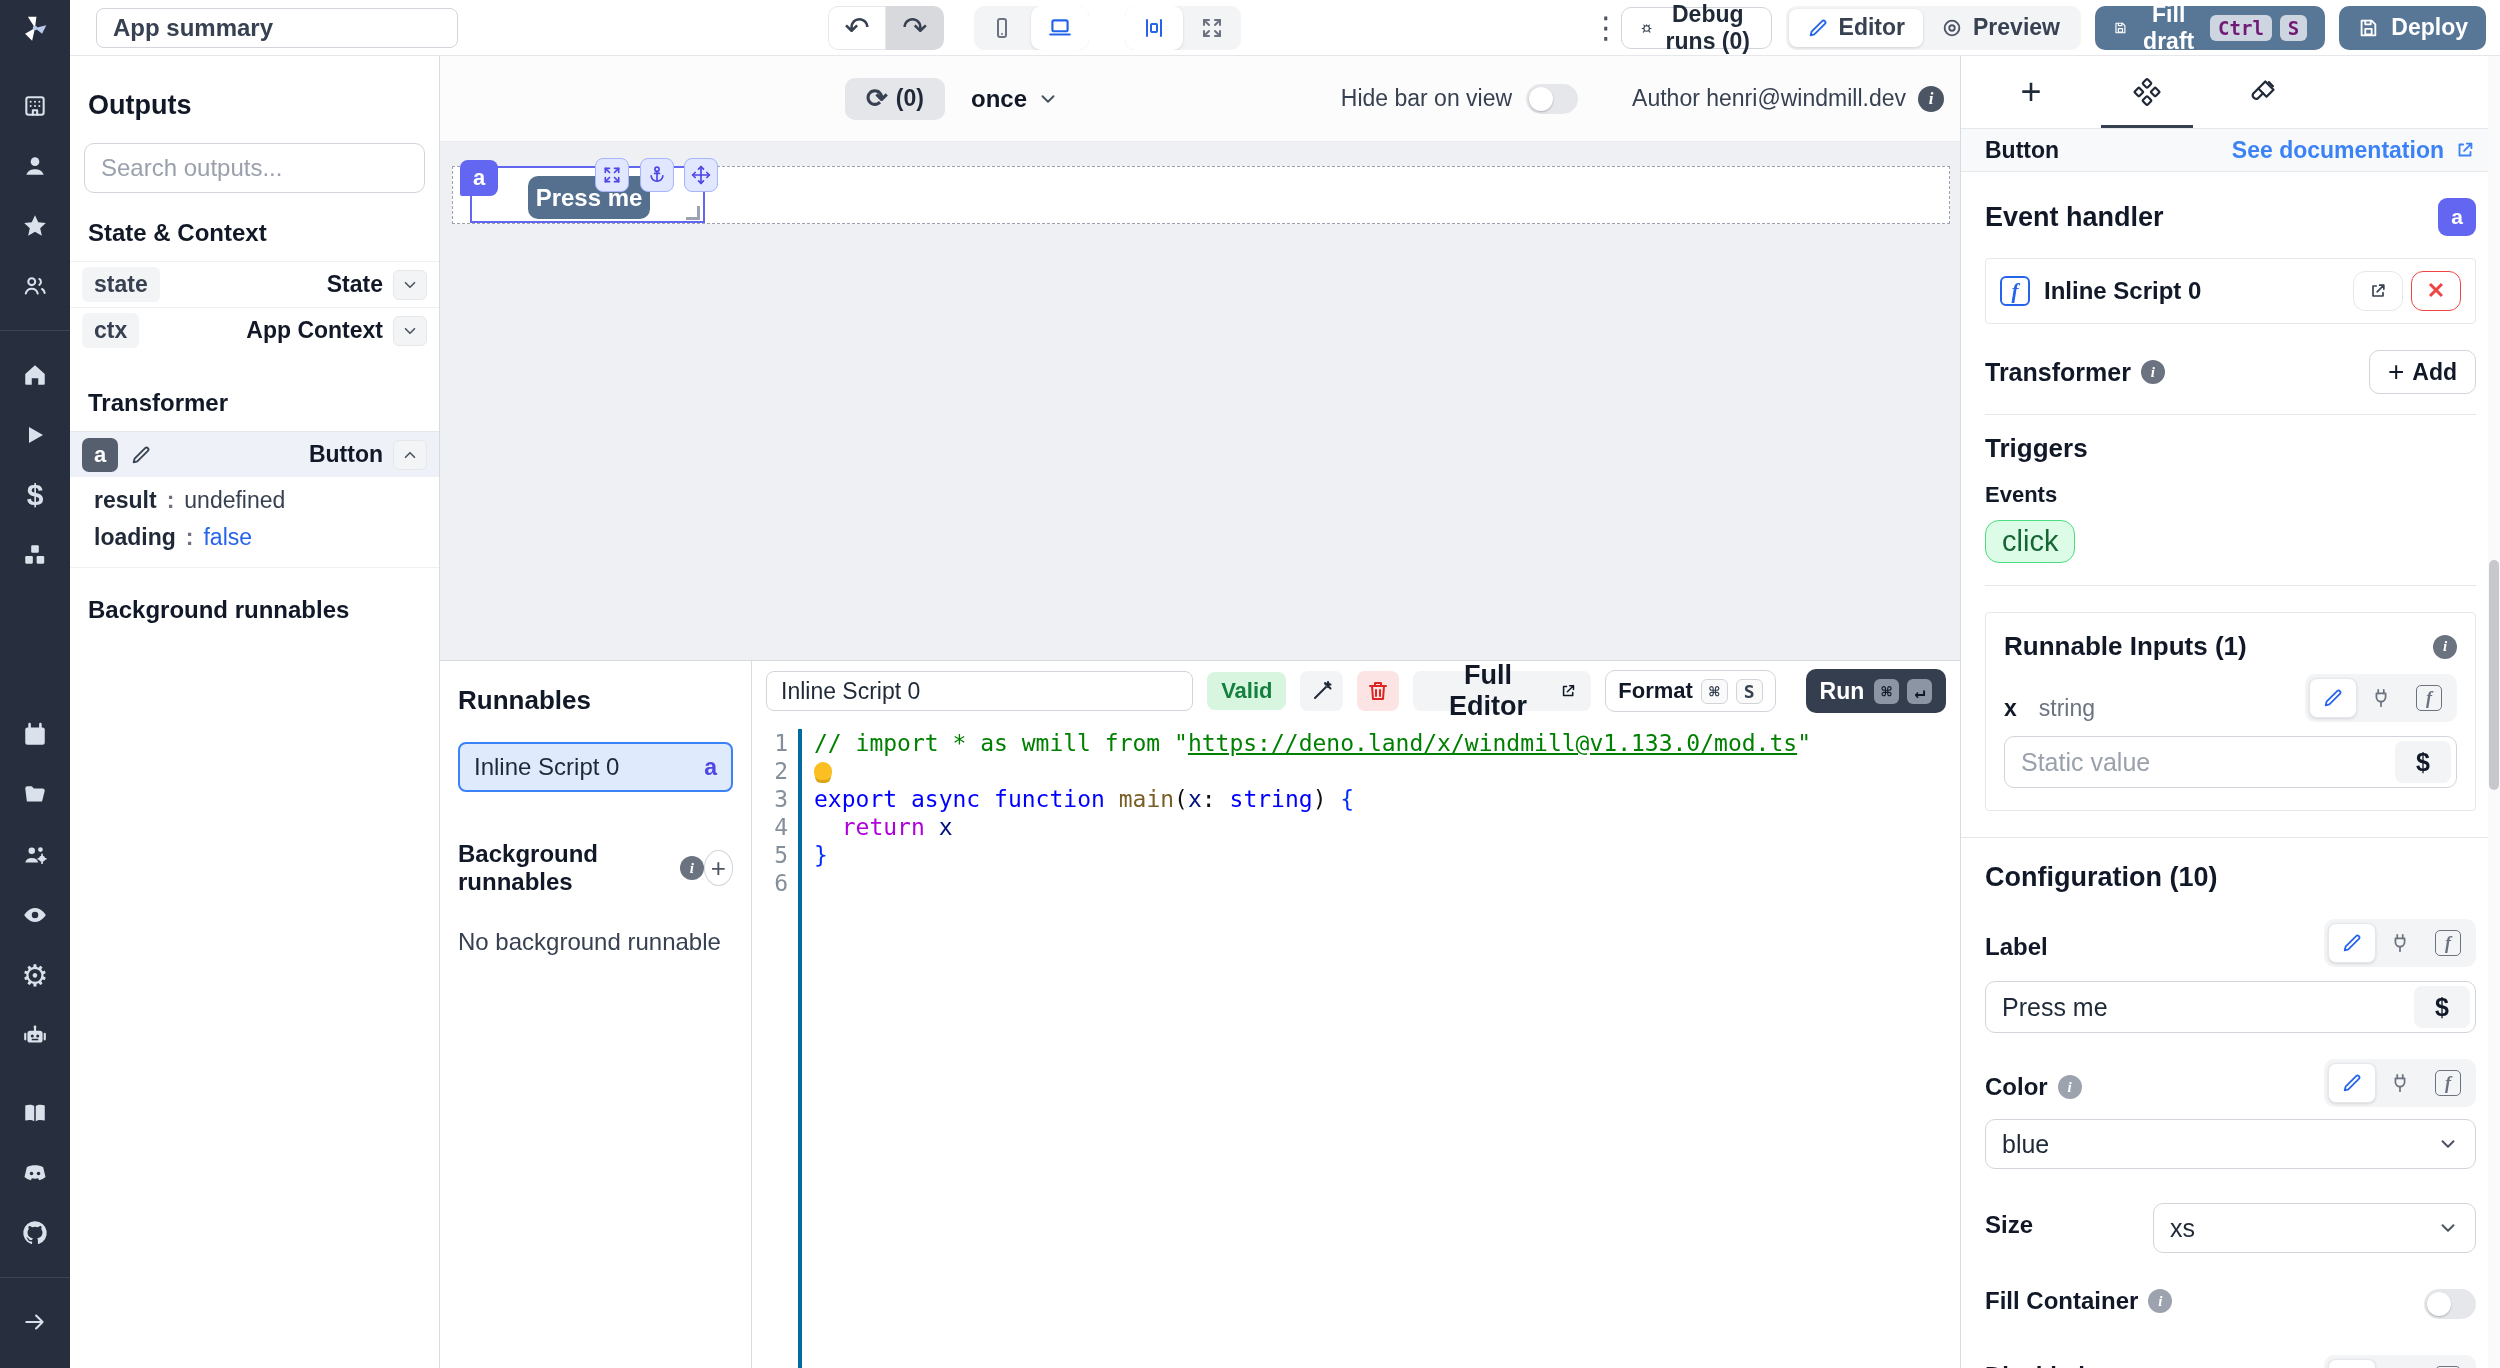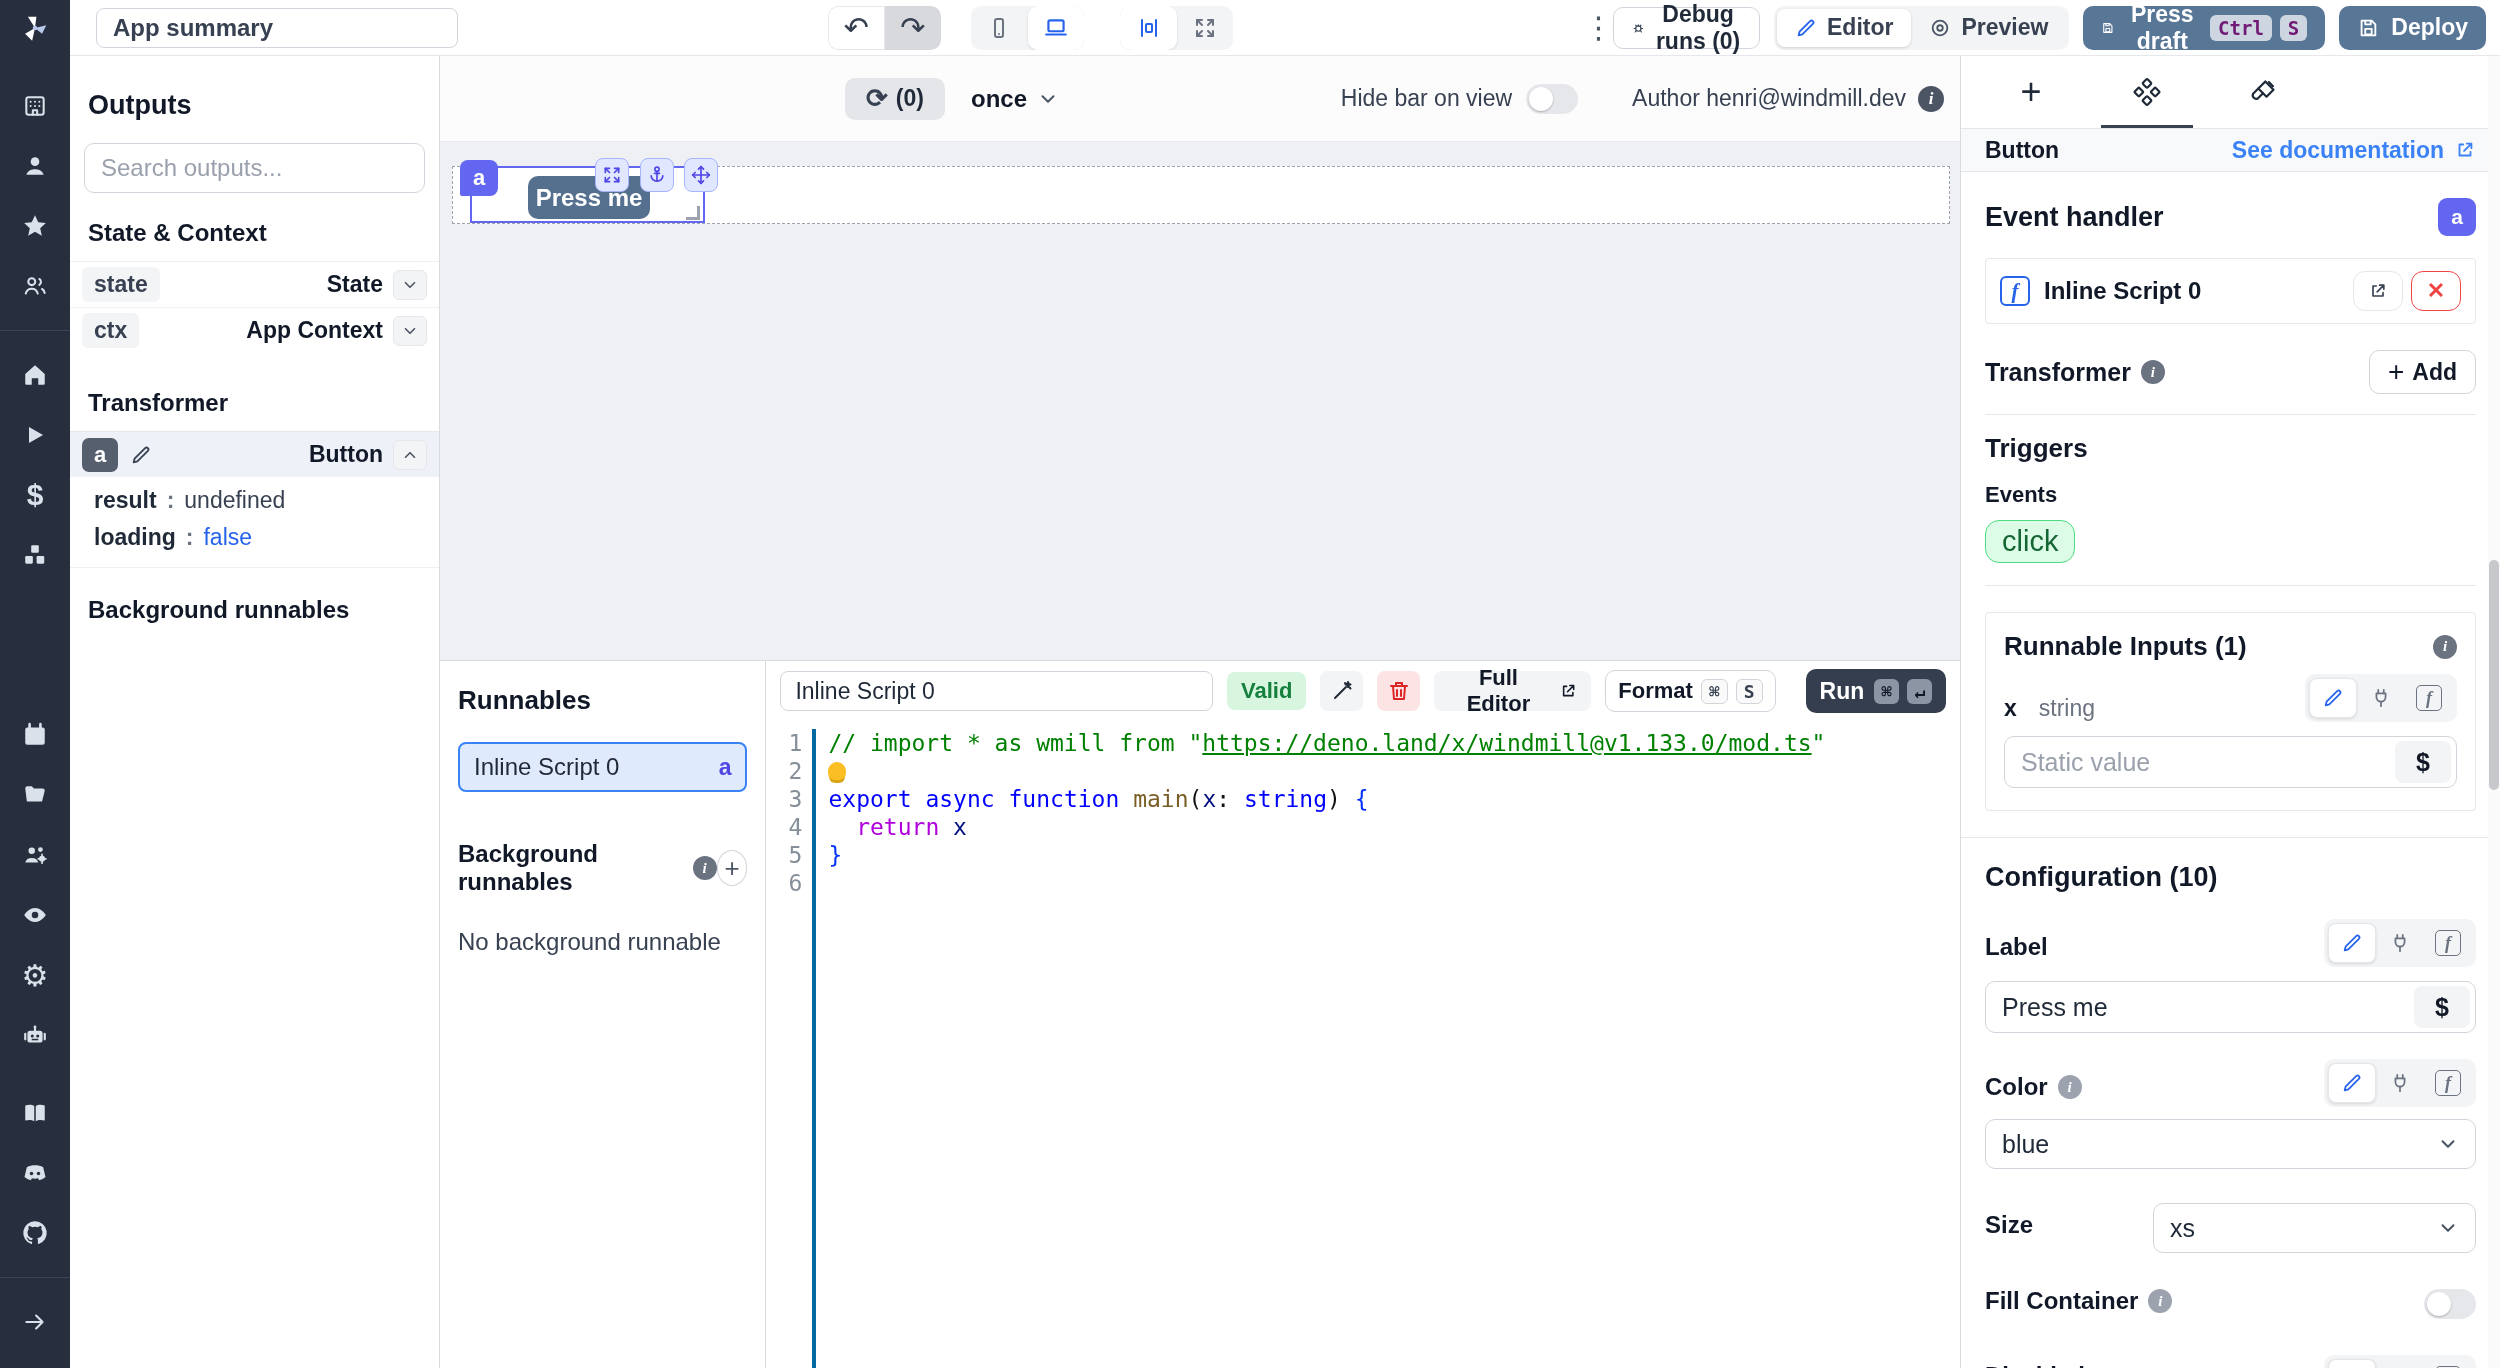"Press draft" span { text: Press -> Fill }
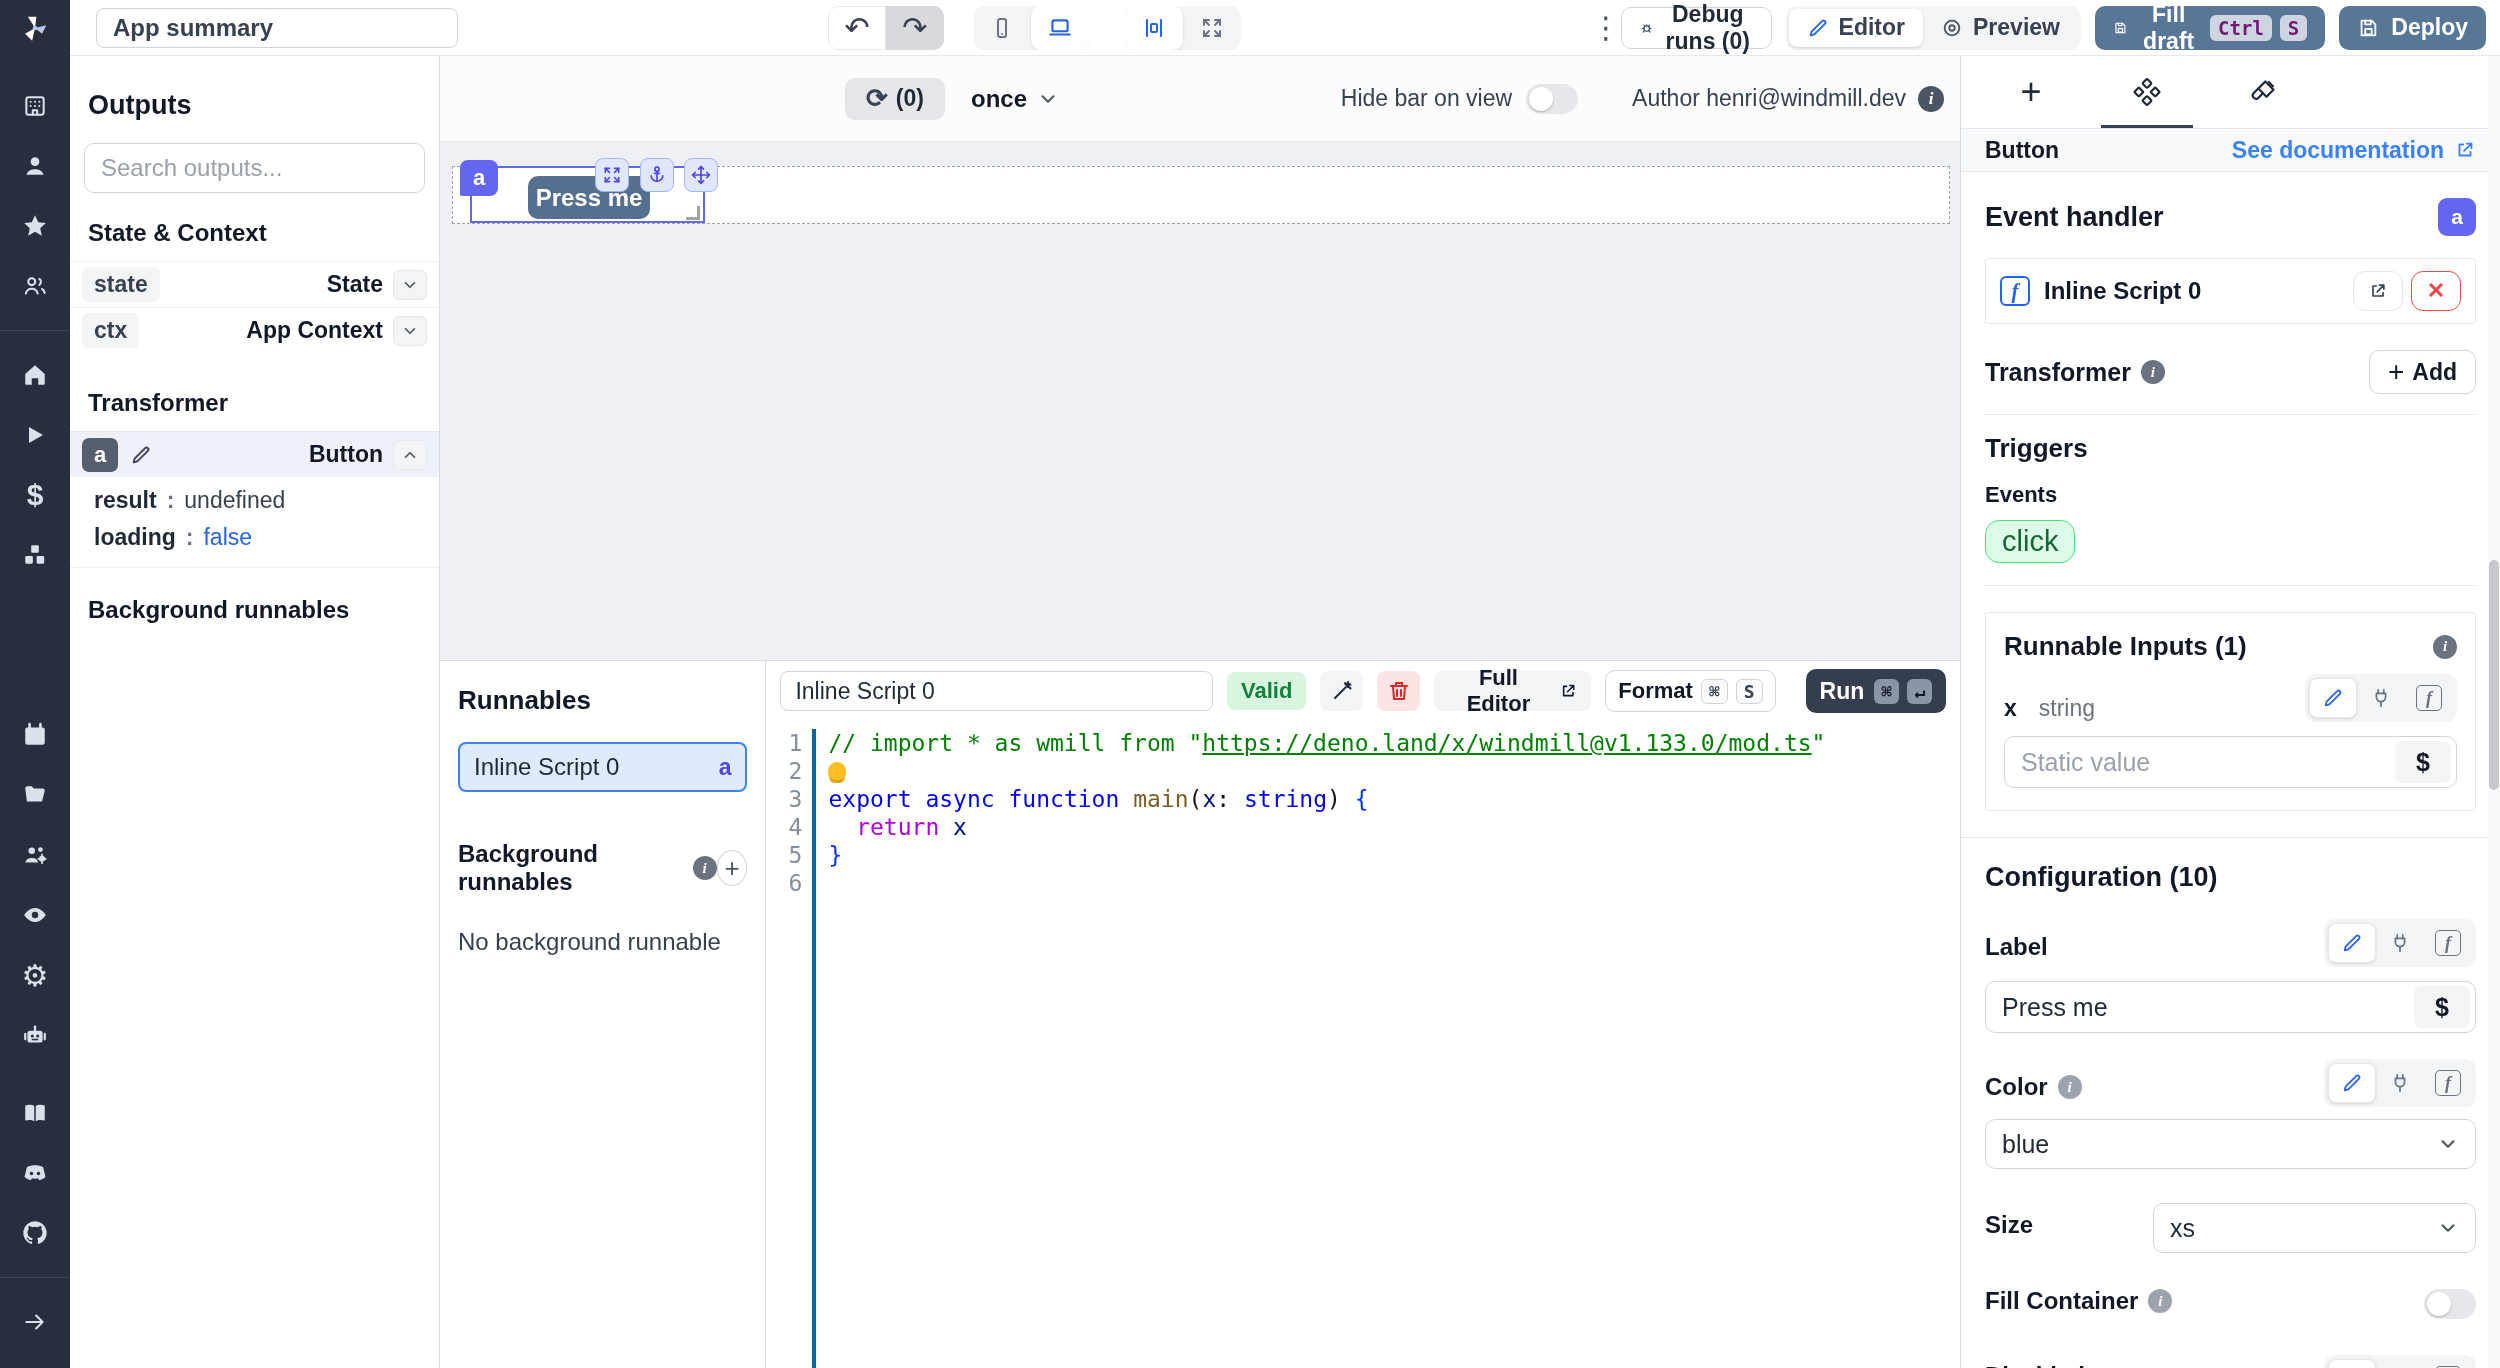"Full Editor" .full-editor { font-size: 22px -> 27px }
